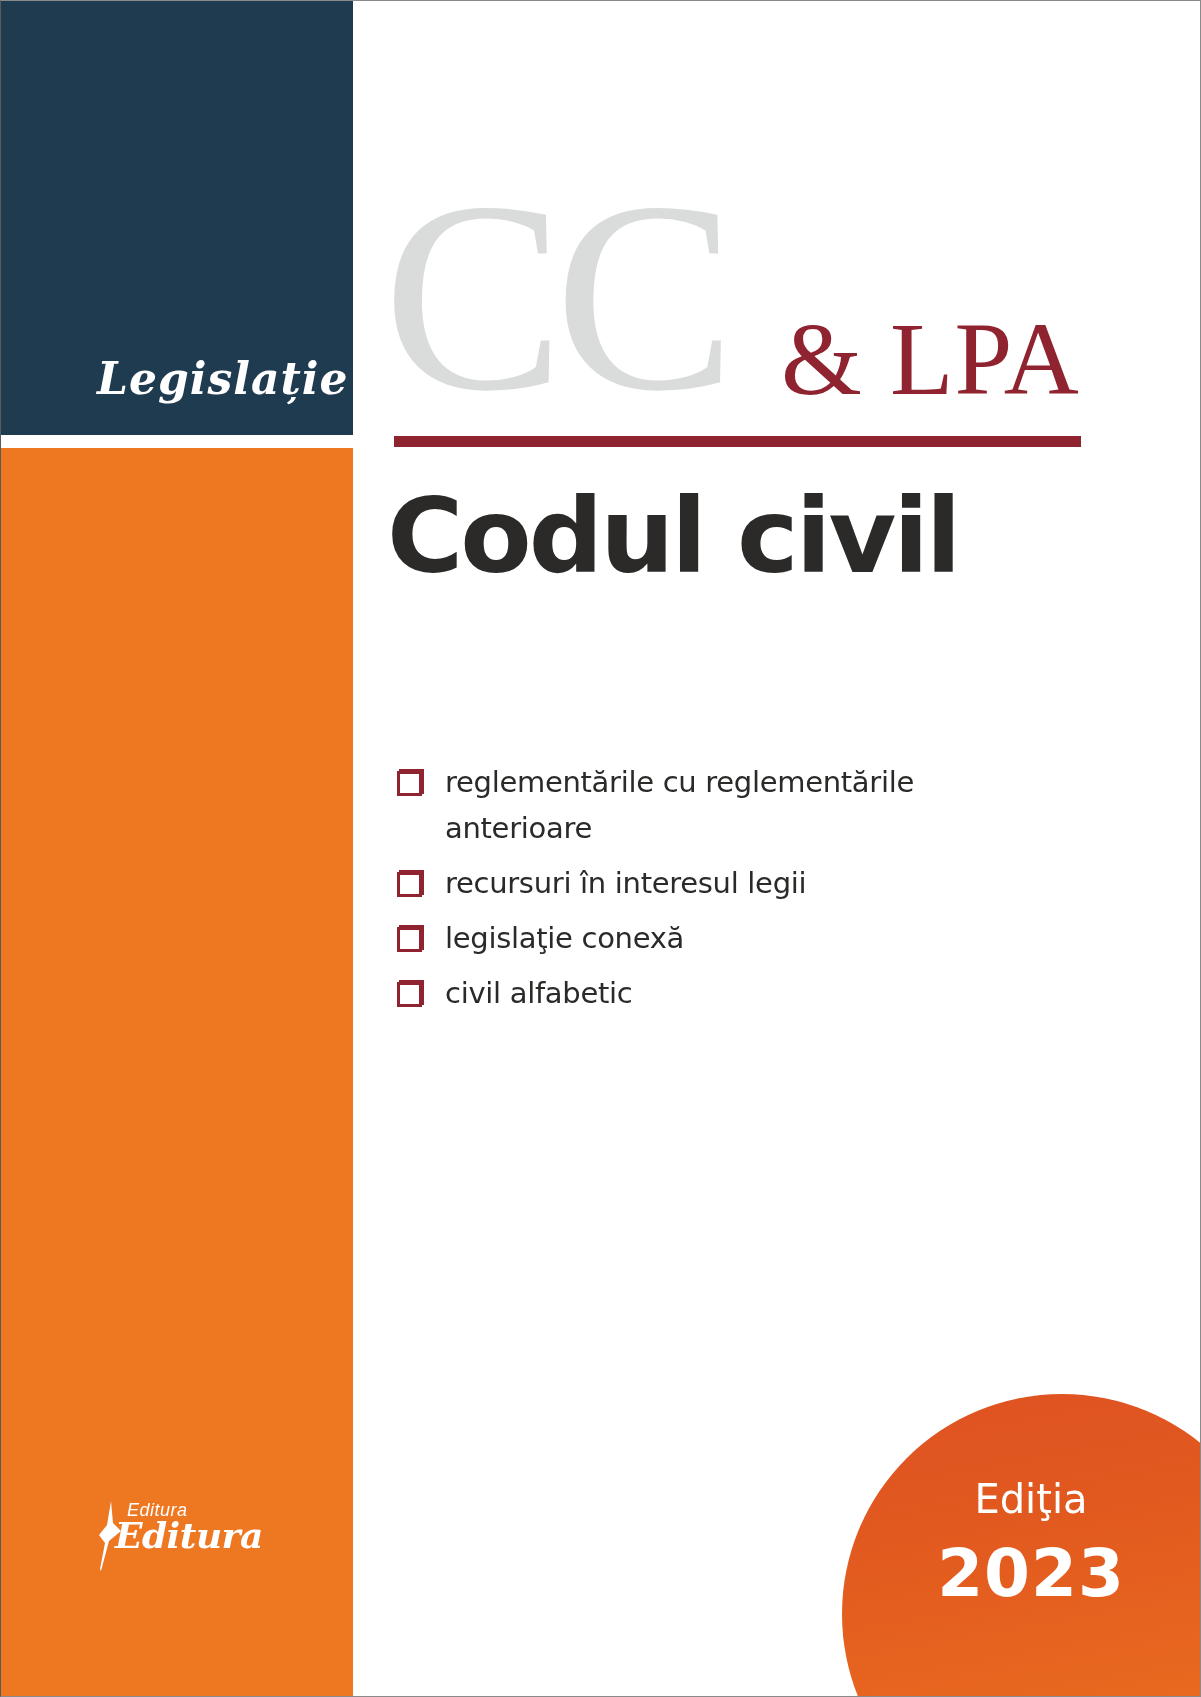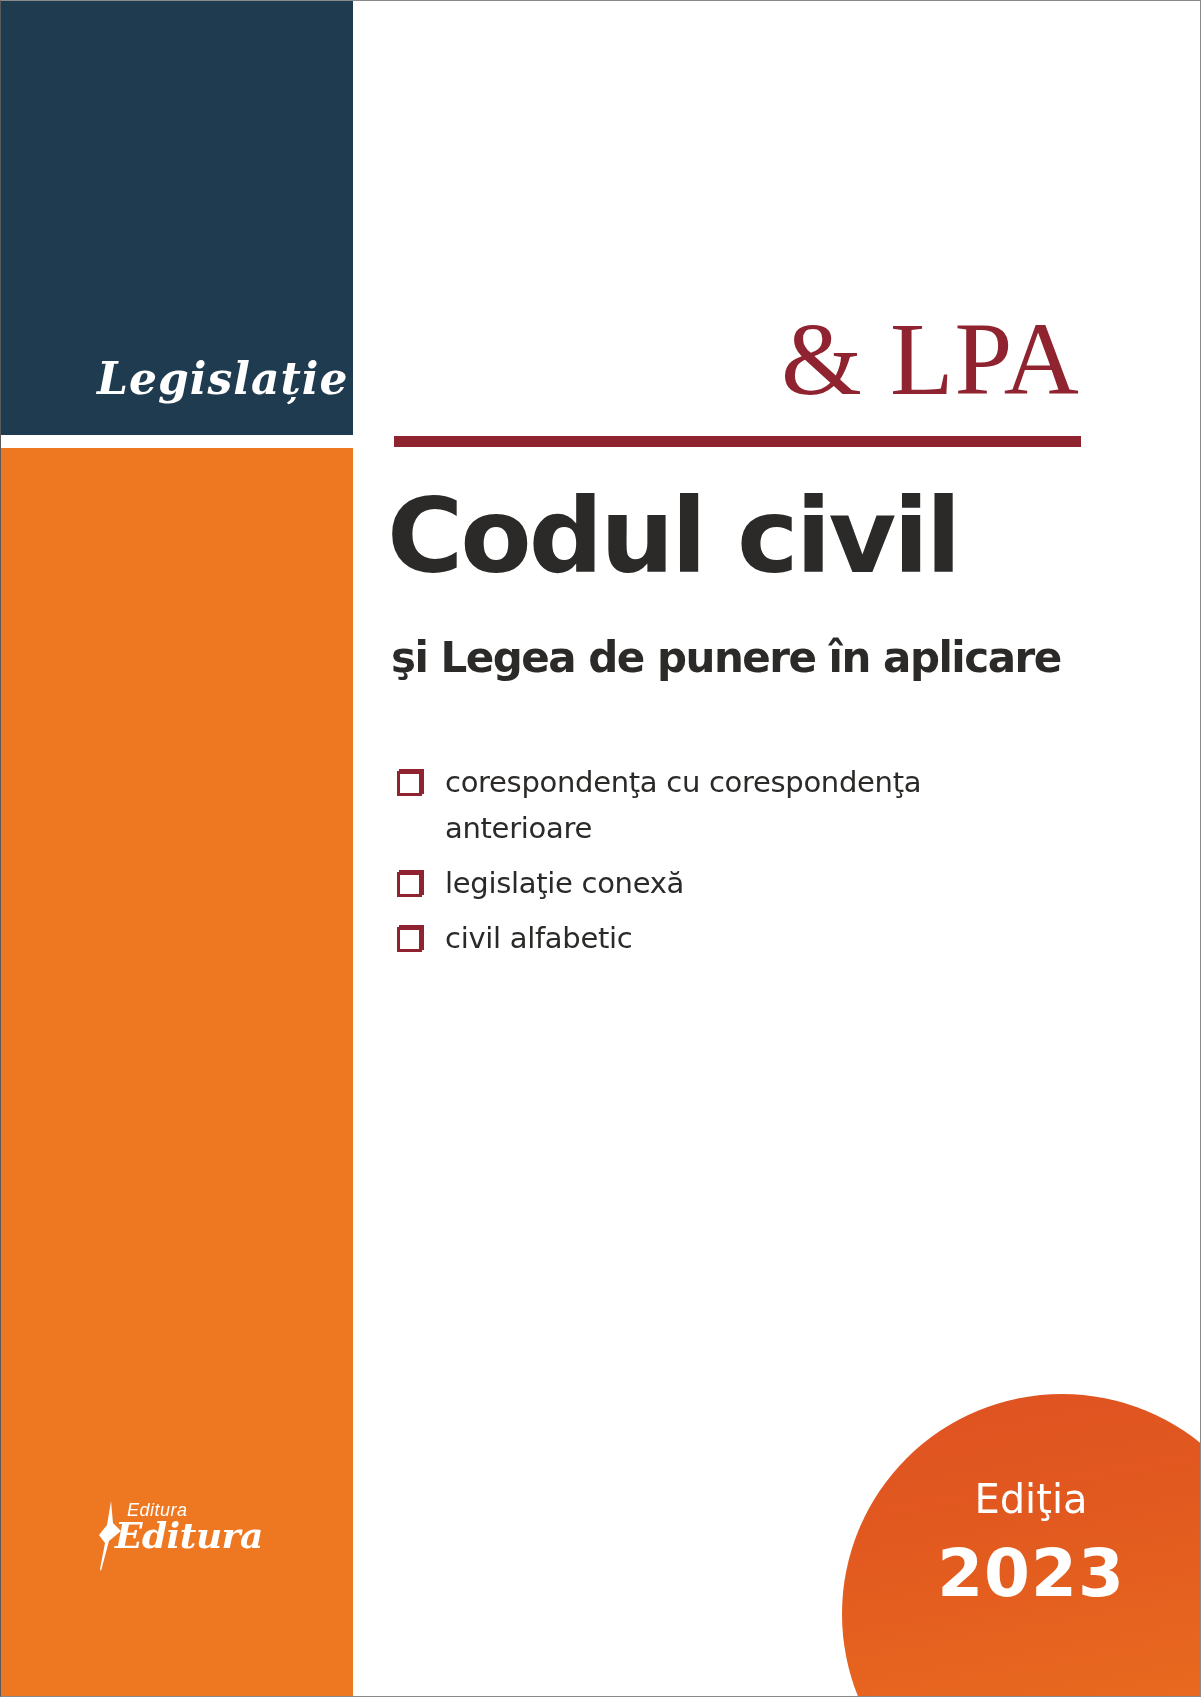"CC" div.cc-mark { html: none -> <div>CC</div> }
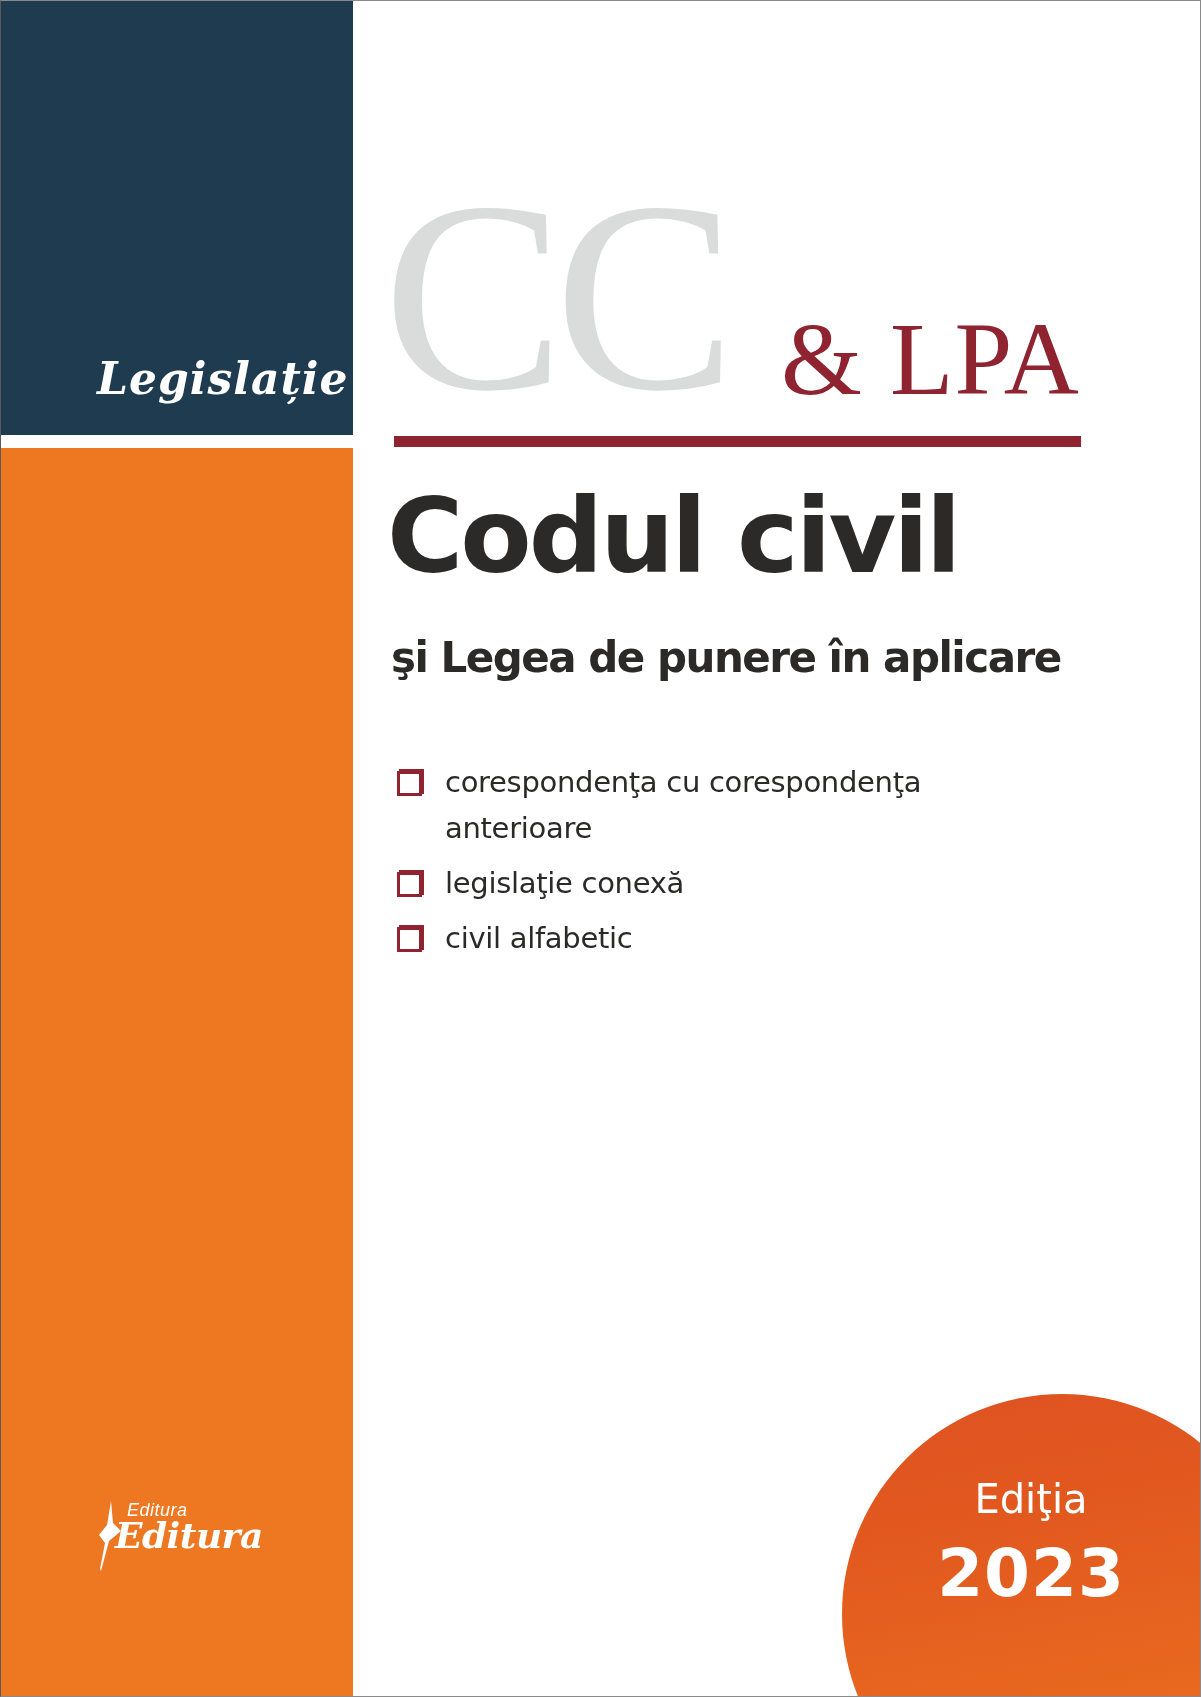"şi Legea de punere în" div.subtitle { html: <div>şi Legea de punere în aplicare</div> -> none }
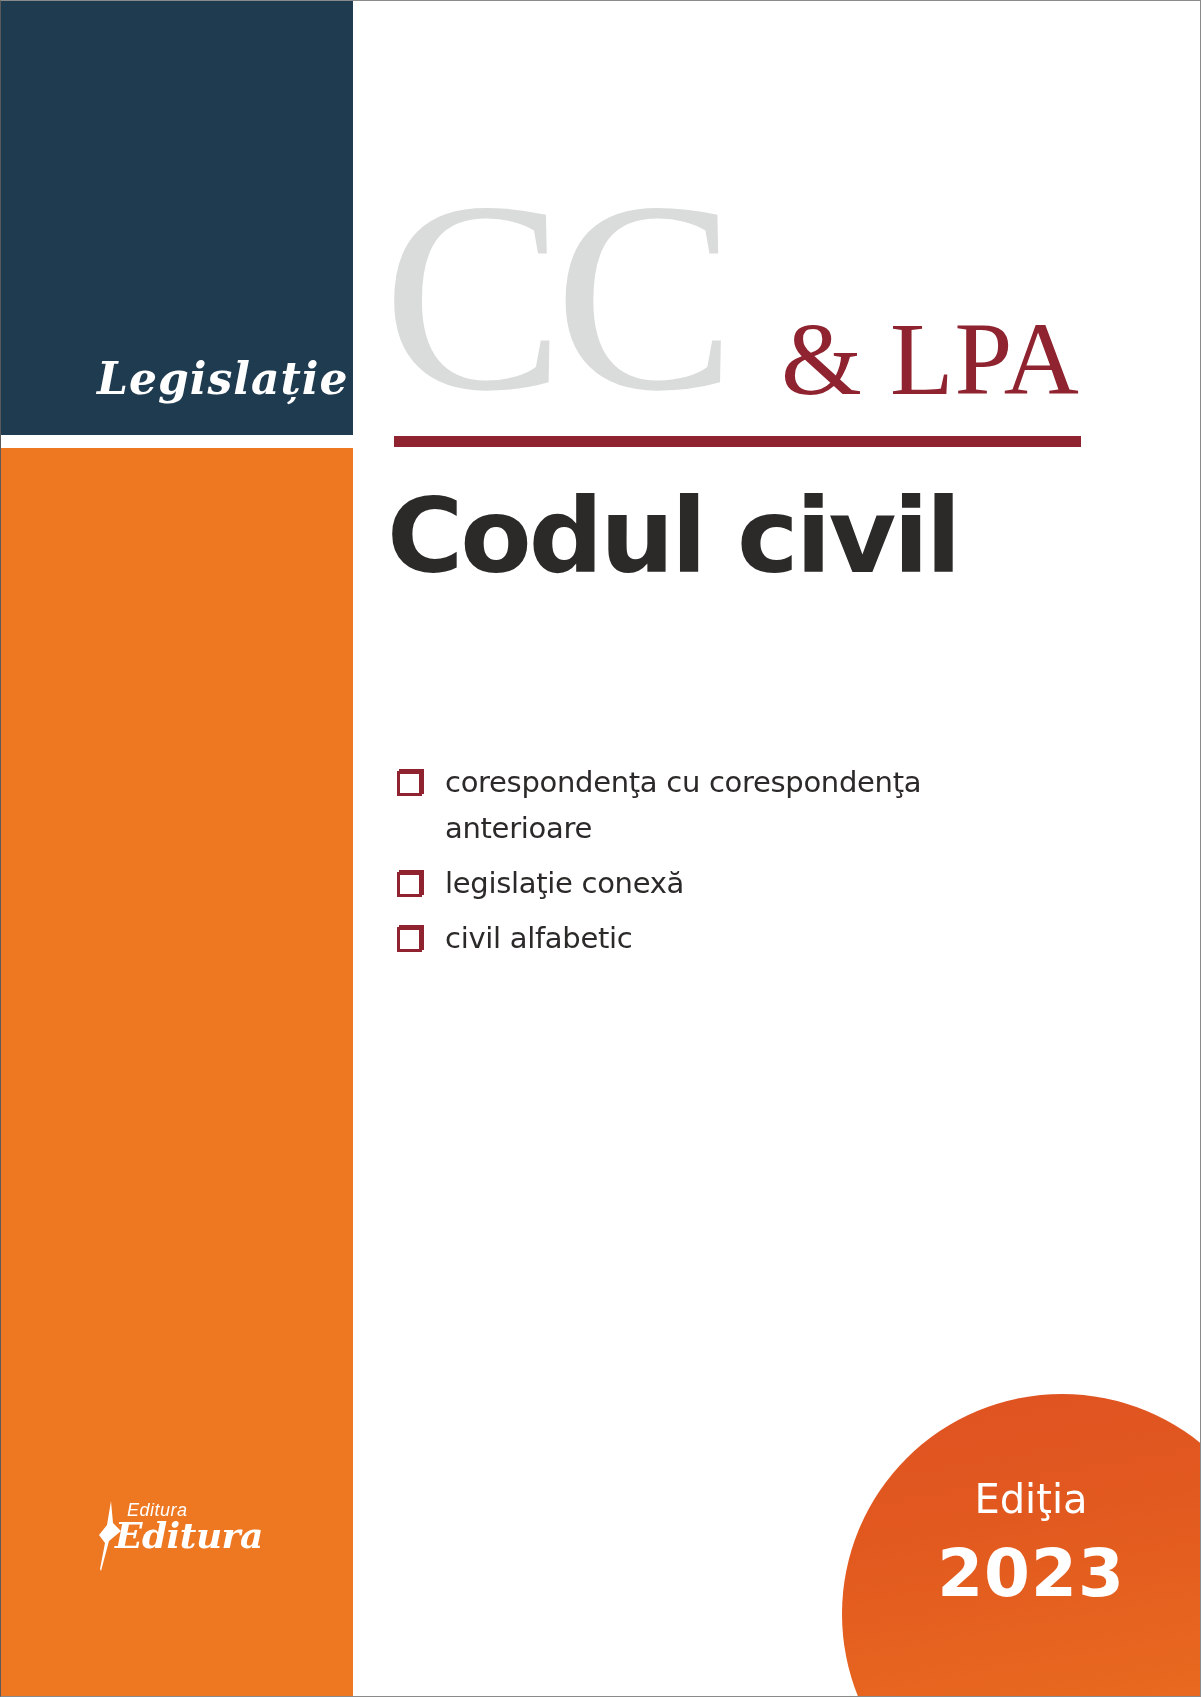"corespondenţa cu corespondenţa" span { text: corespondenţa cu corespondenţa -> reglementările cu reglementările }
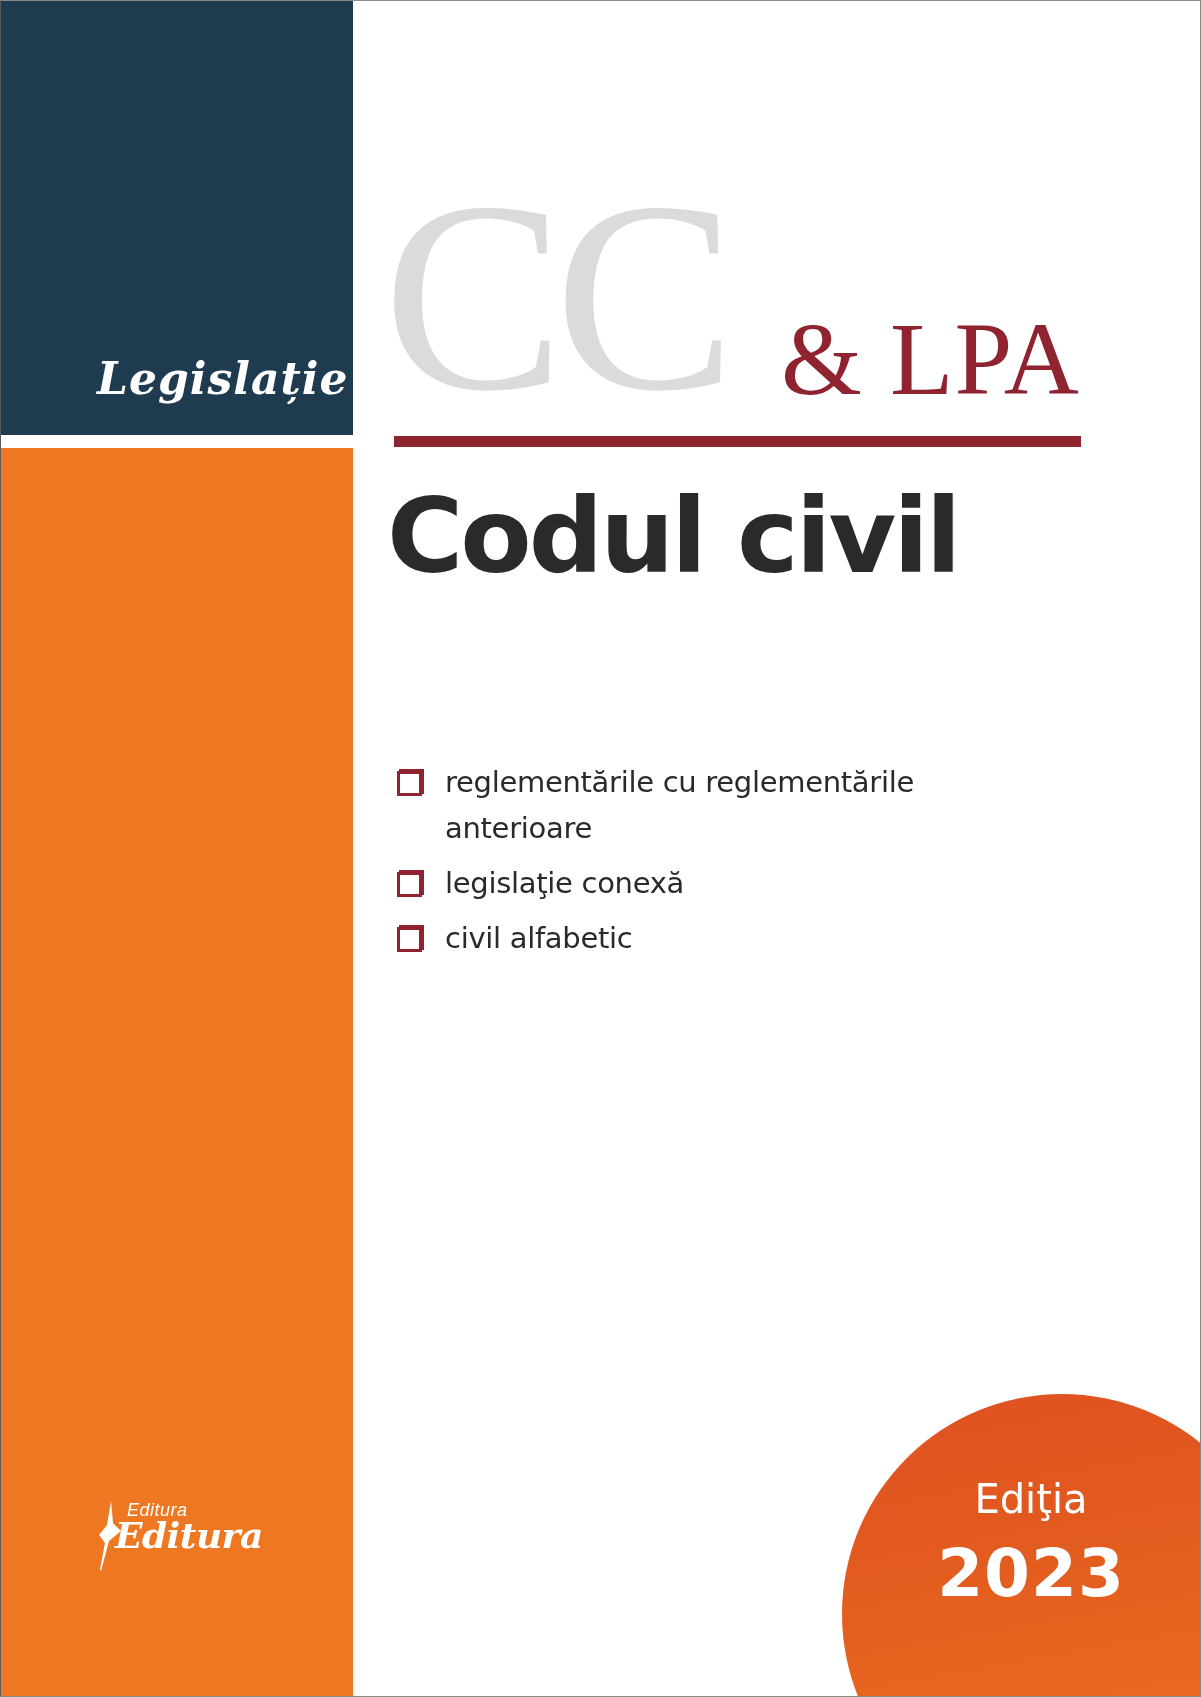"recursuri în interesul legii" li.feature { html: none -> <li> <span></span> <span>recursuri în interesul legii</span> </li> }
